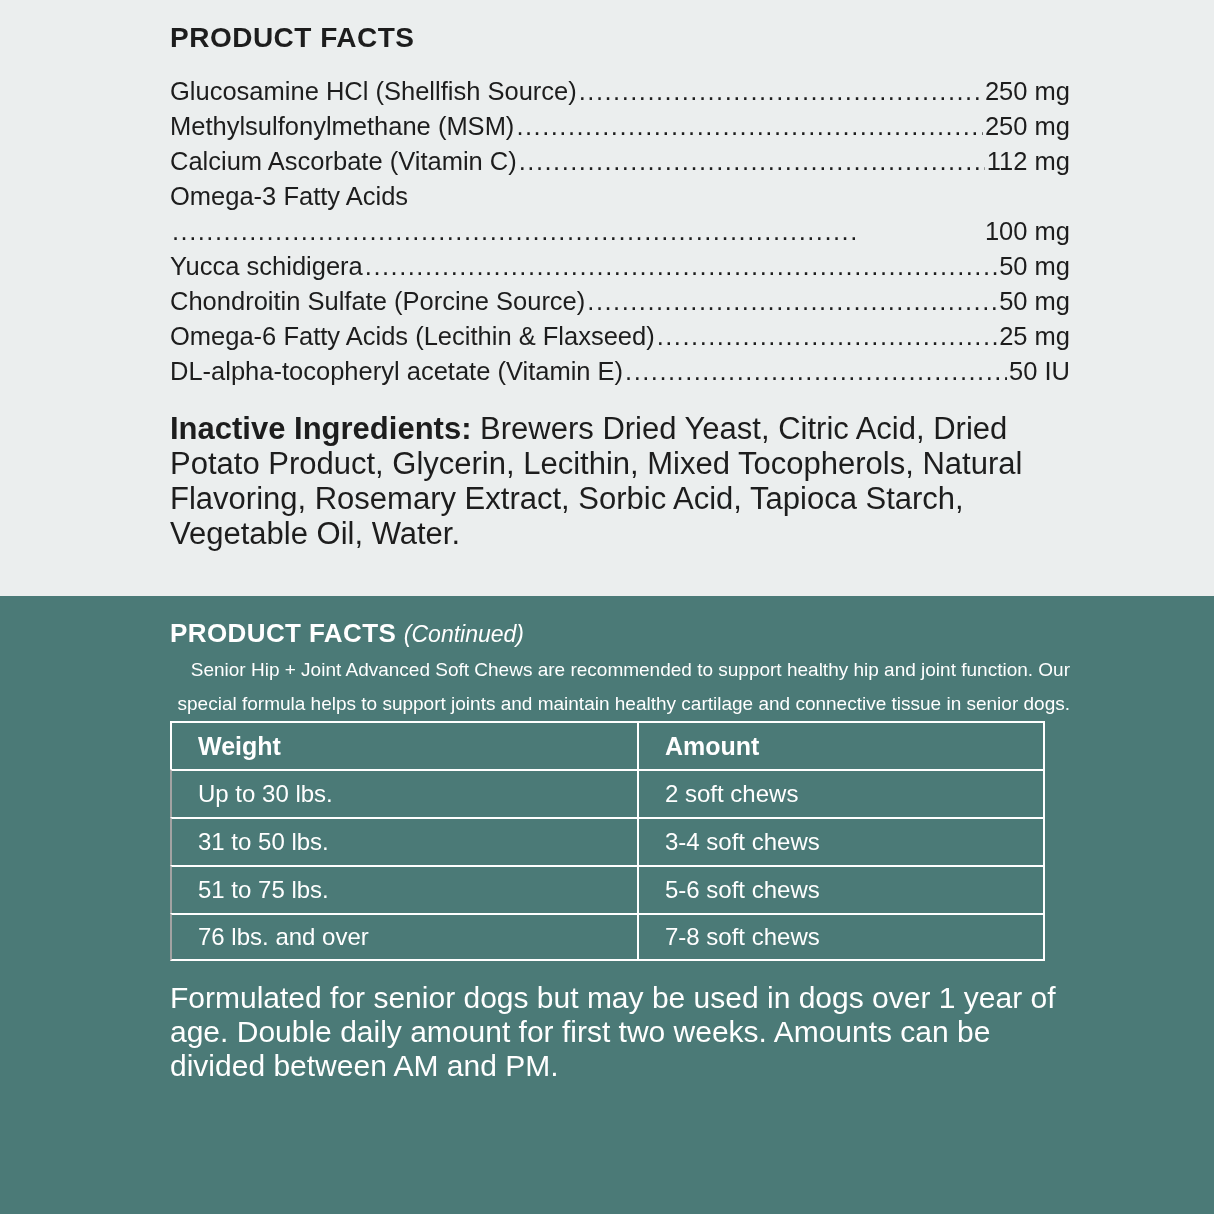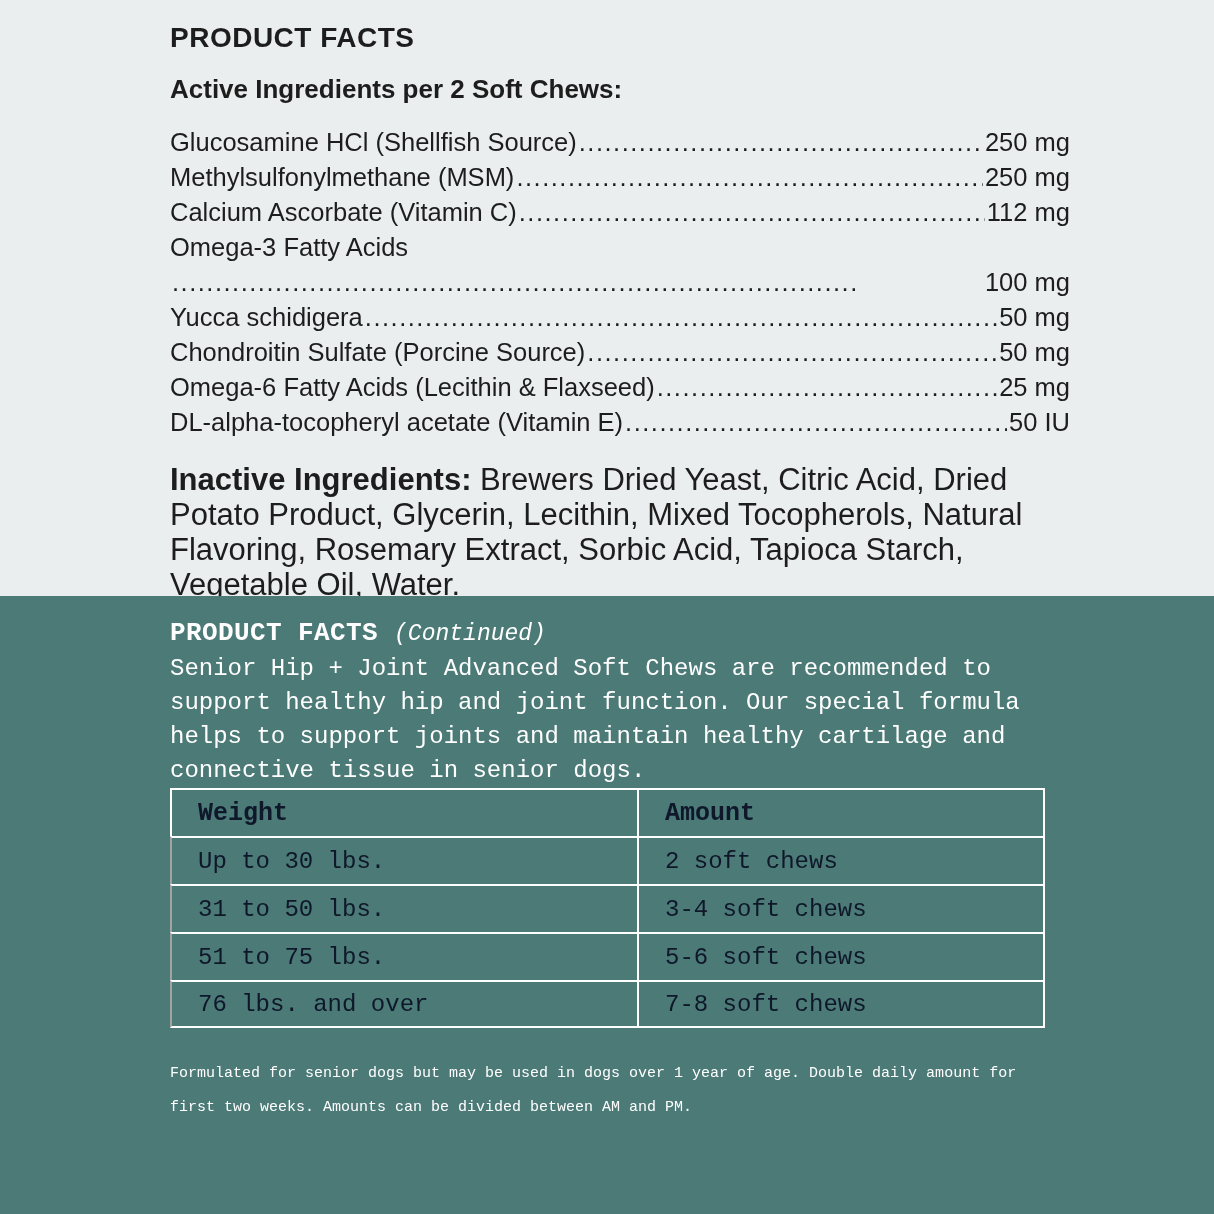"Active Ingredients per 2 Soft" h2.subhead { html: <h2>Active Ingredients per 2 Soft Chews:</h2> -> none }
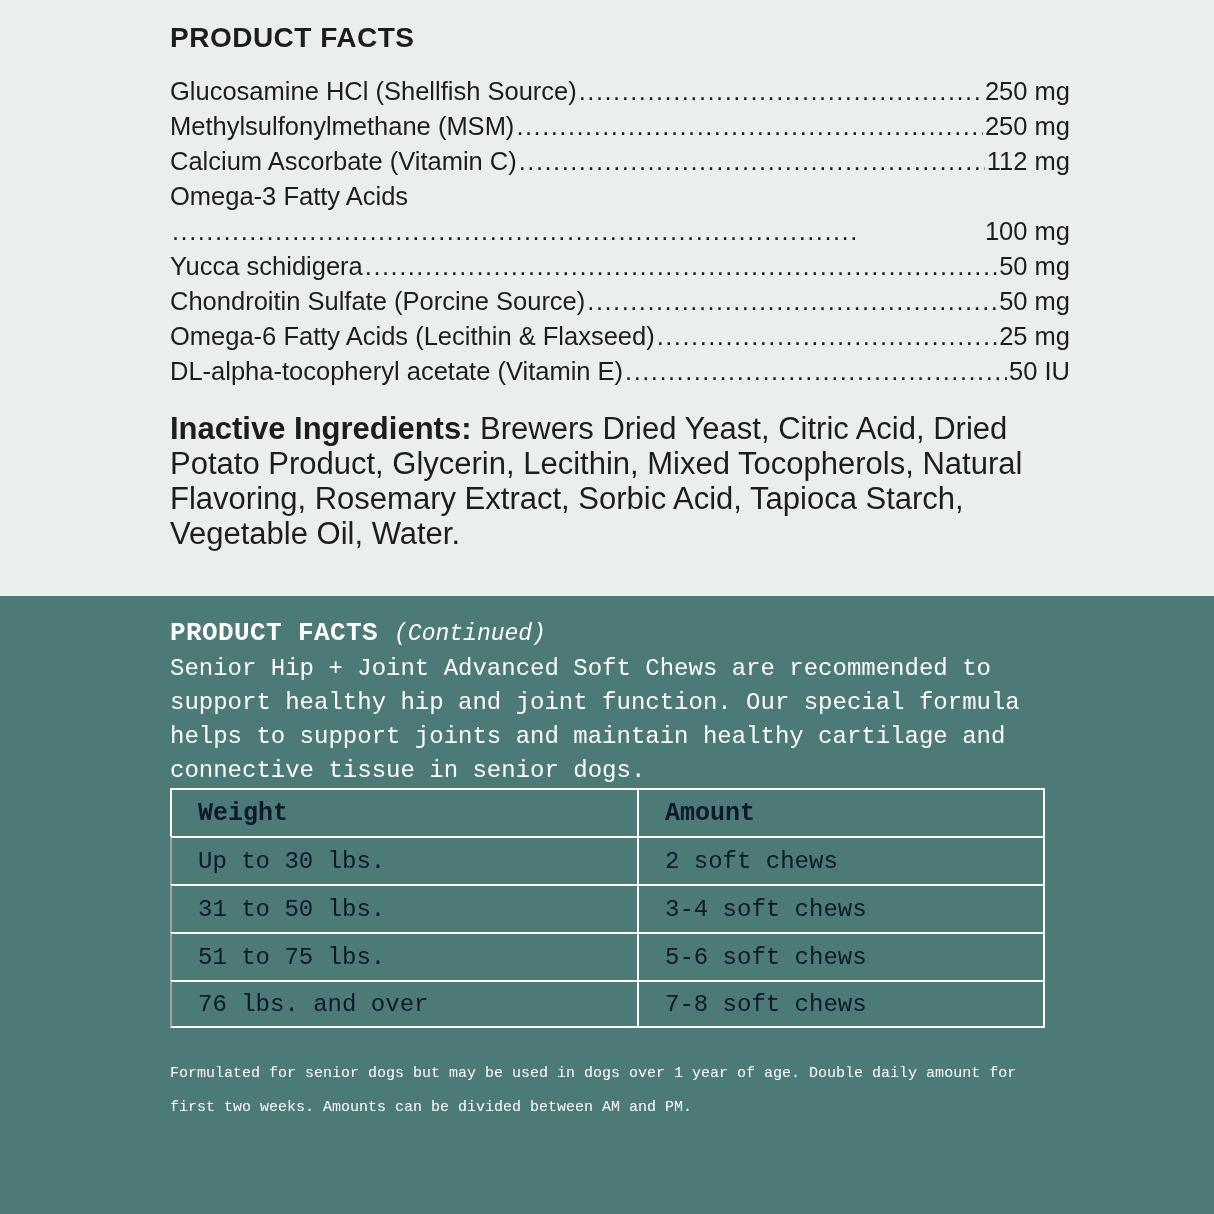"PRODUCT FACTS (Continued)" .bot-inner { font-family: Liberation Mono, monospace -> none }
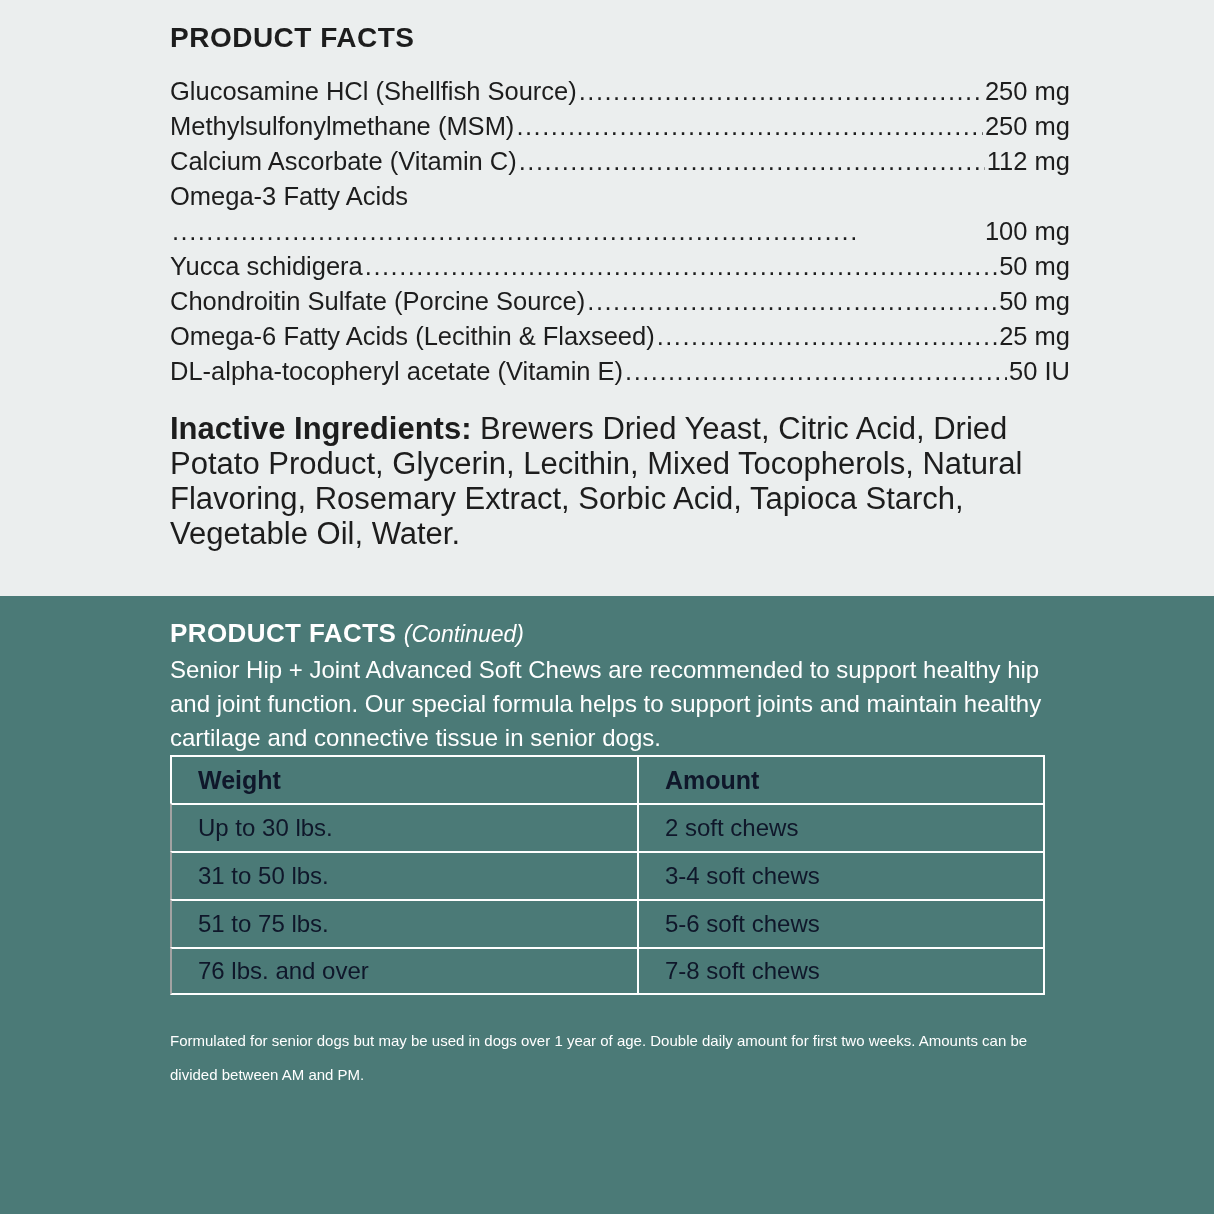"Senior Hip + Joint Advanced" .desc { font-size: 24px -> 19px; text-align: none -> right }
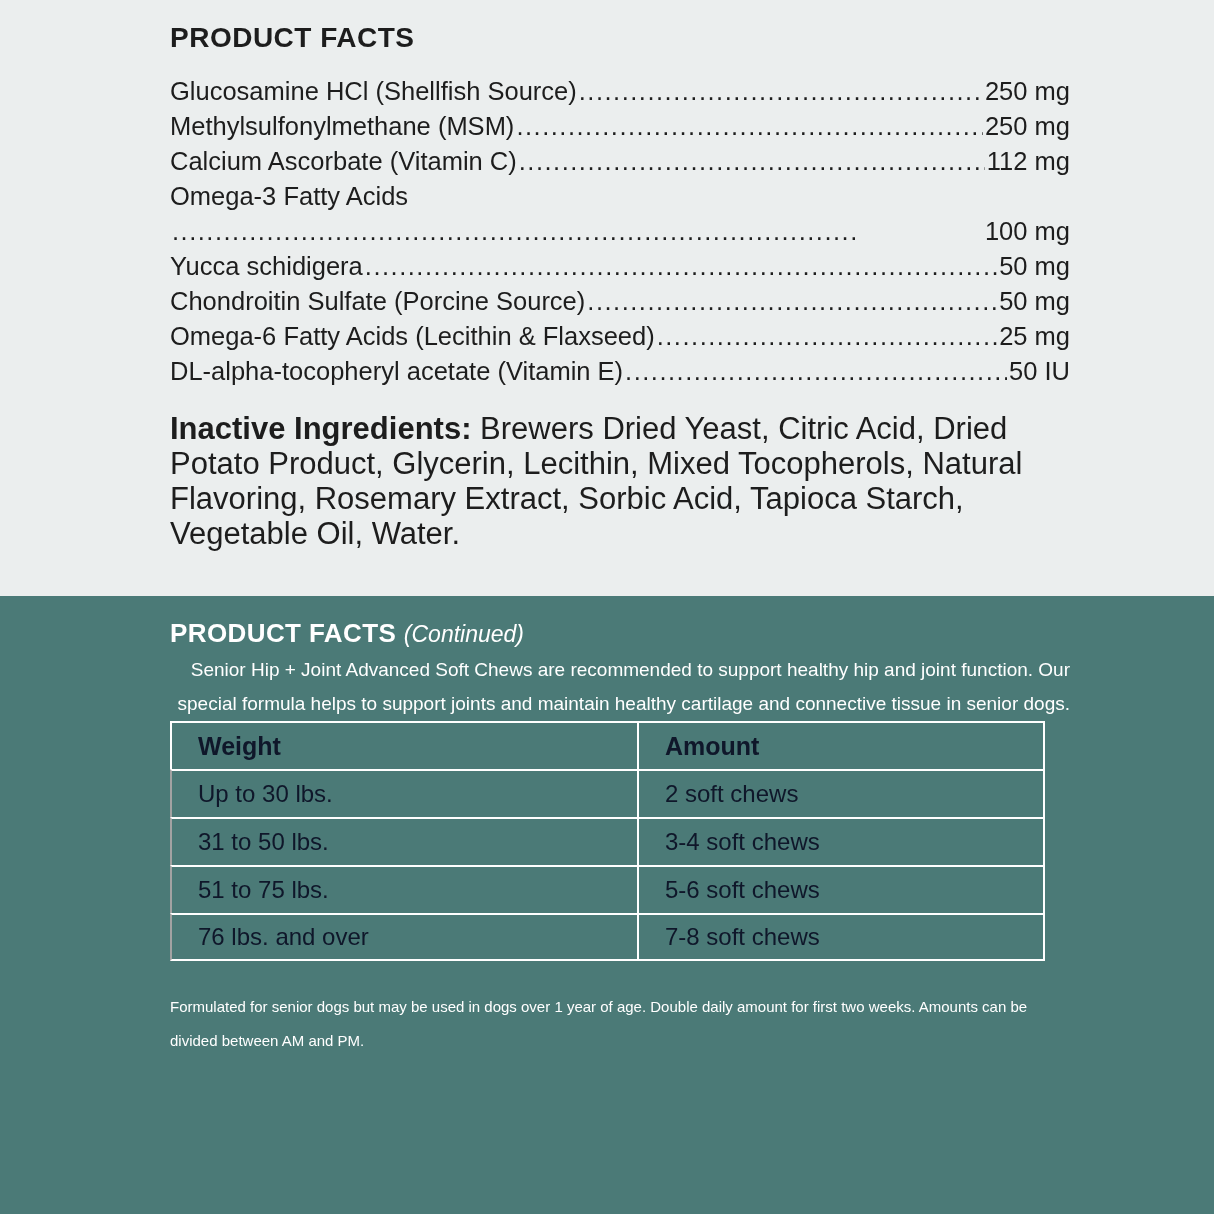"Weight" table.dose th, table.dose td { color: #0f172a -> #ffffff }
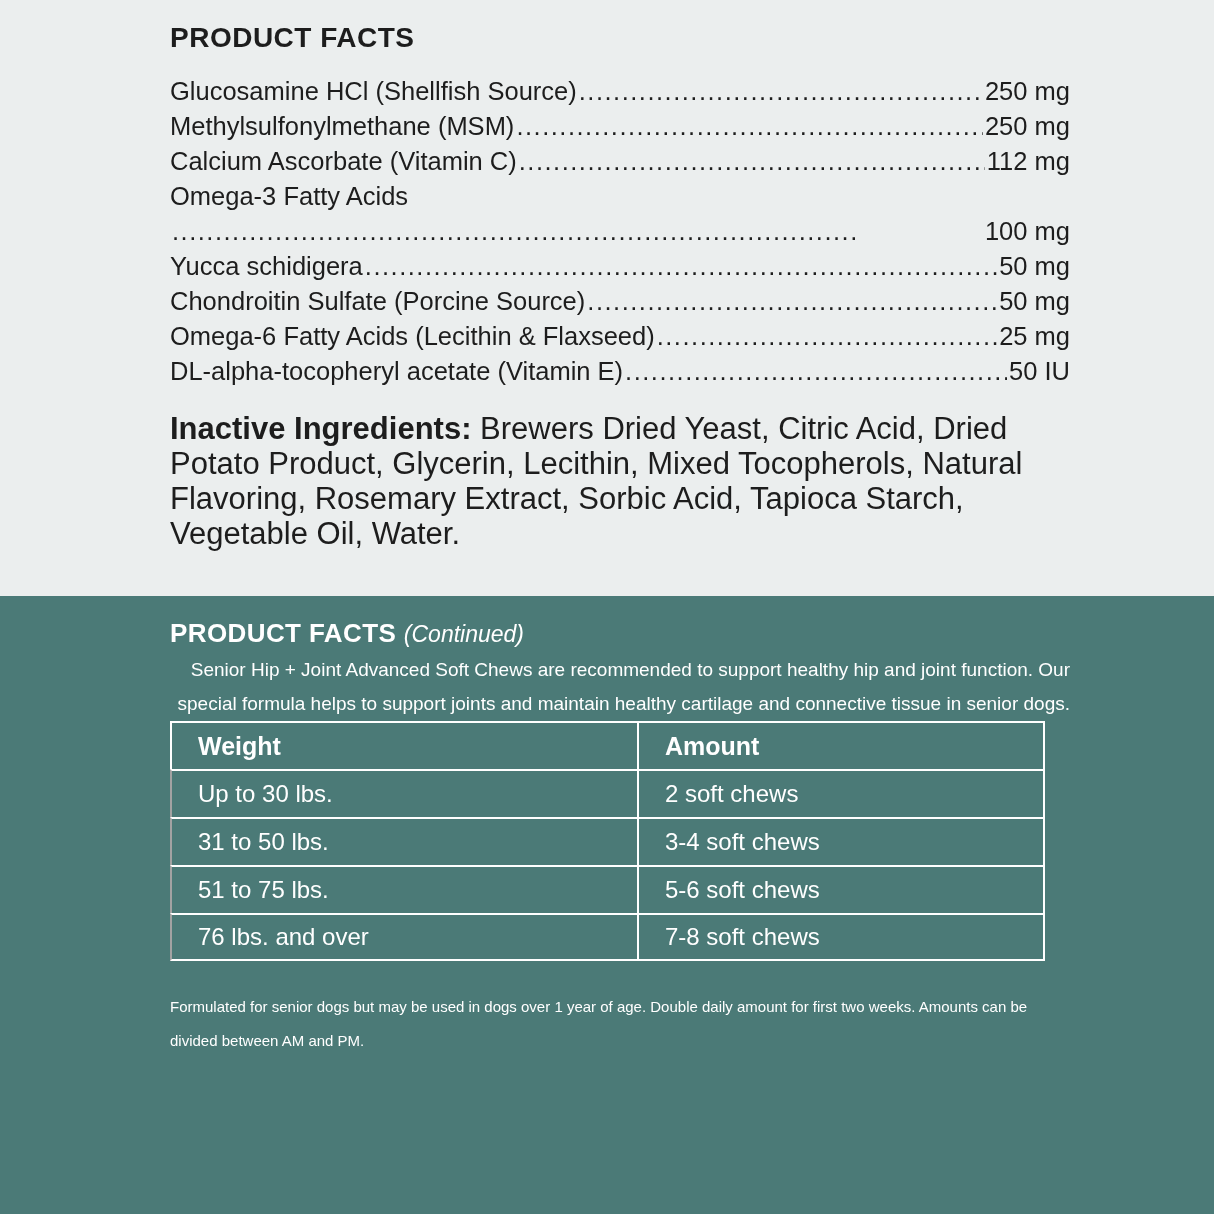"Formulated for senior dogs but" .footnote { font-size: 15px -> 30px; margin-top: 29px -> 20px }
